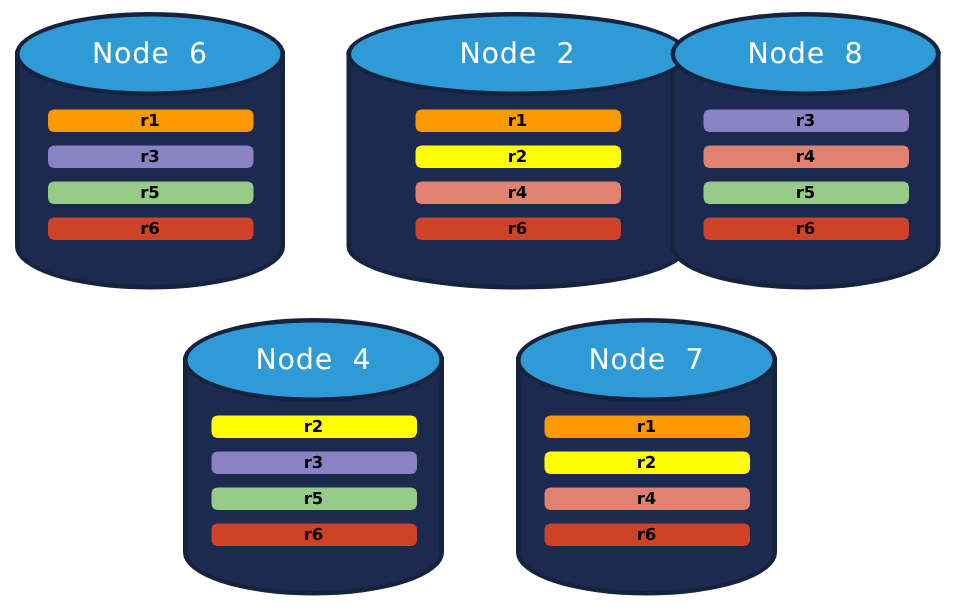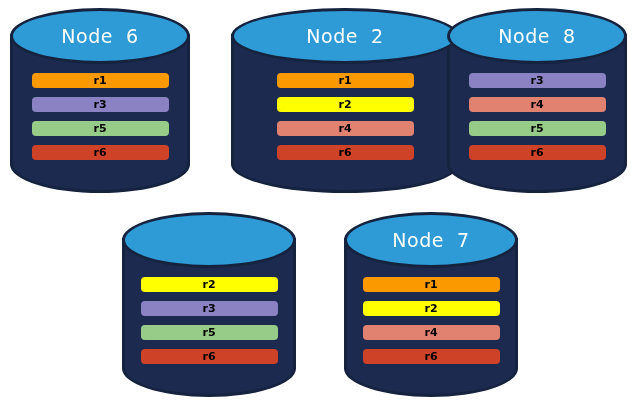"Node 4" div.node-title { html: none -> <div>Node 4</div> }
